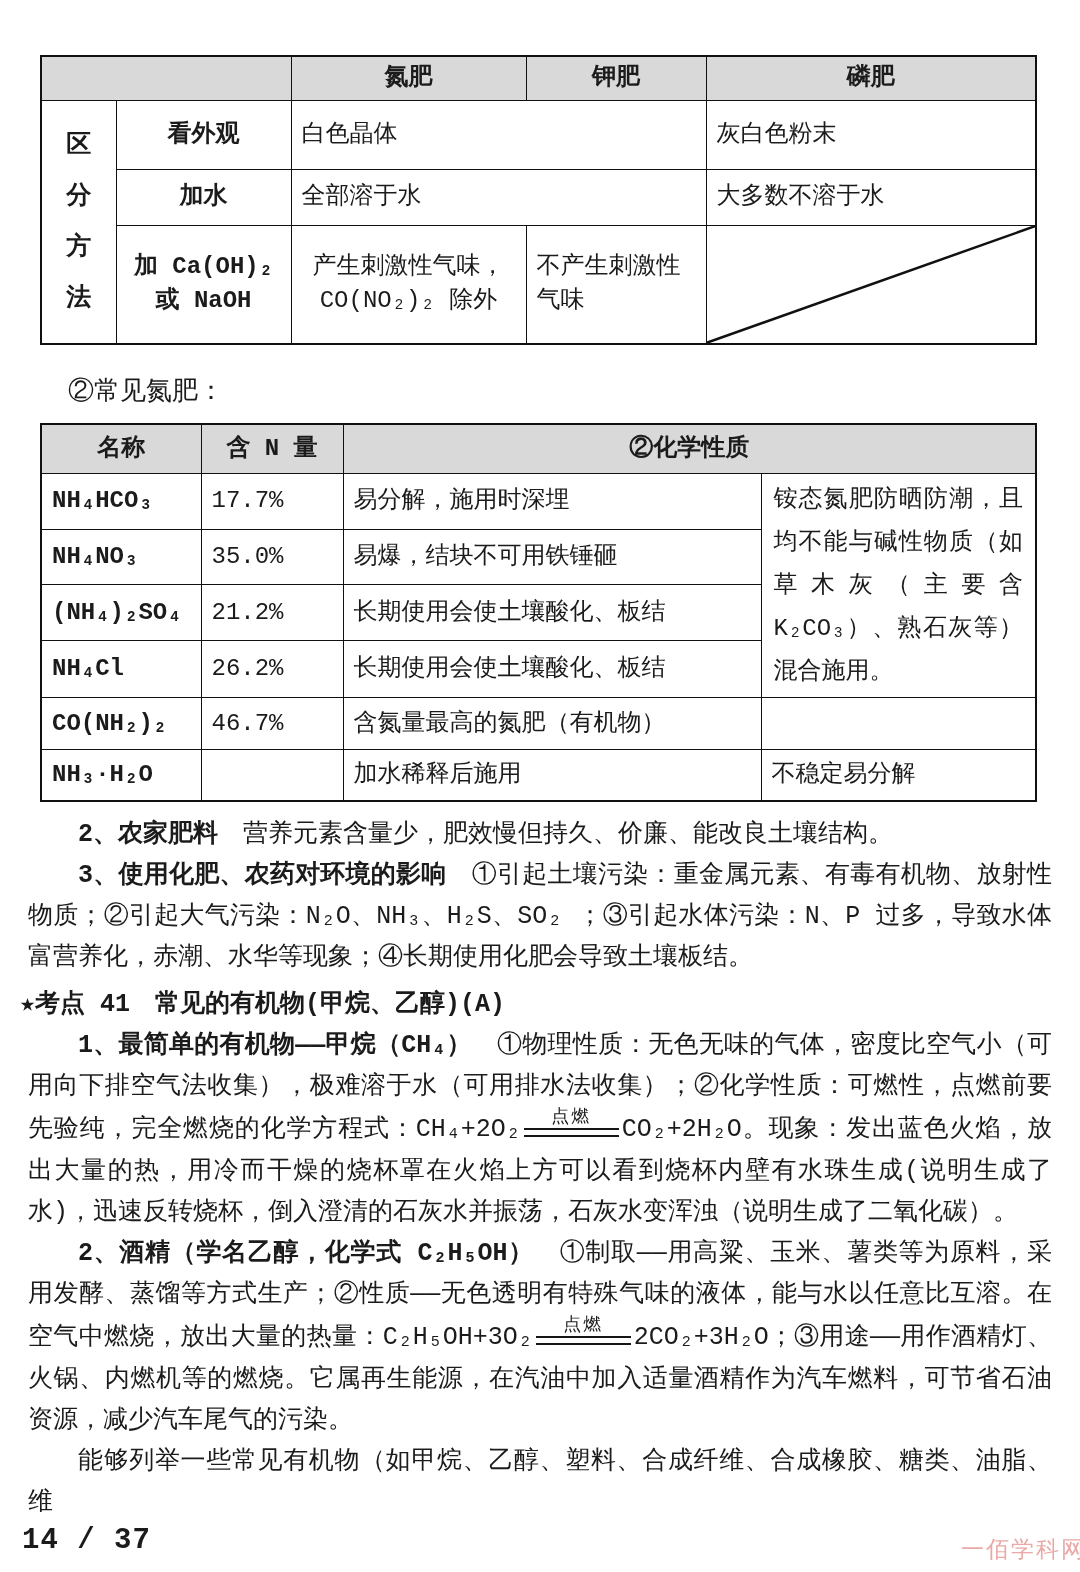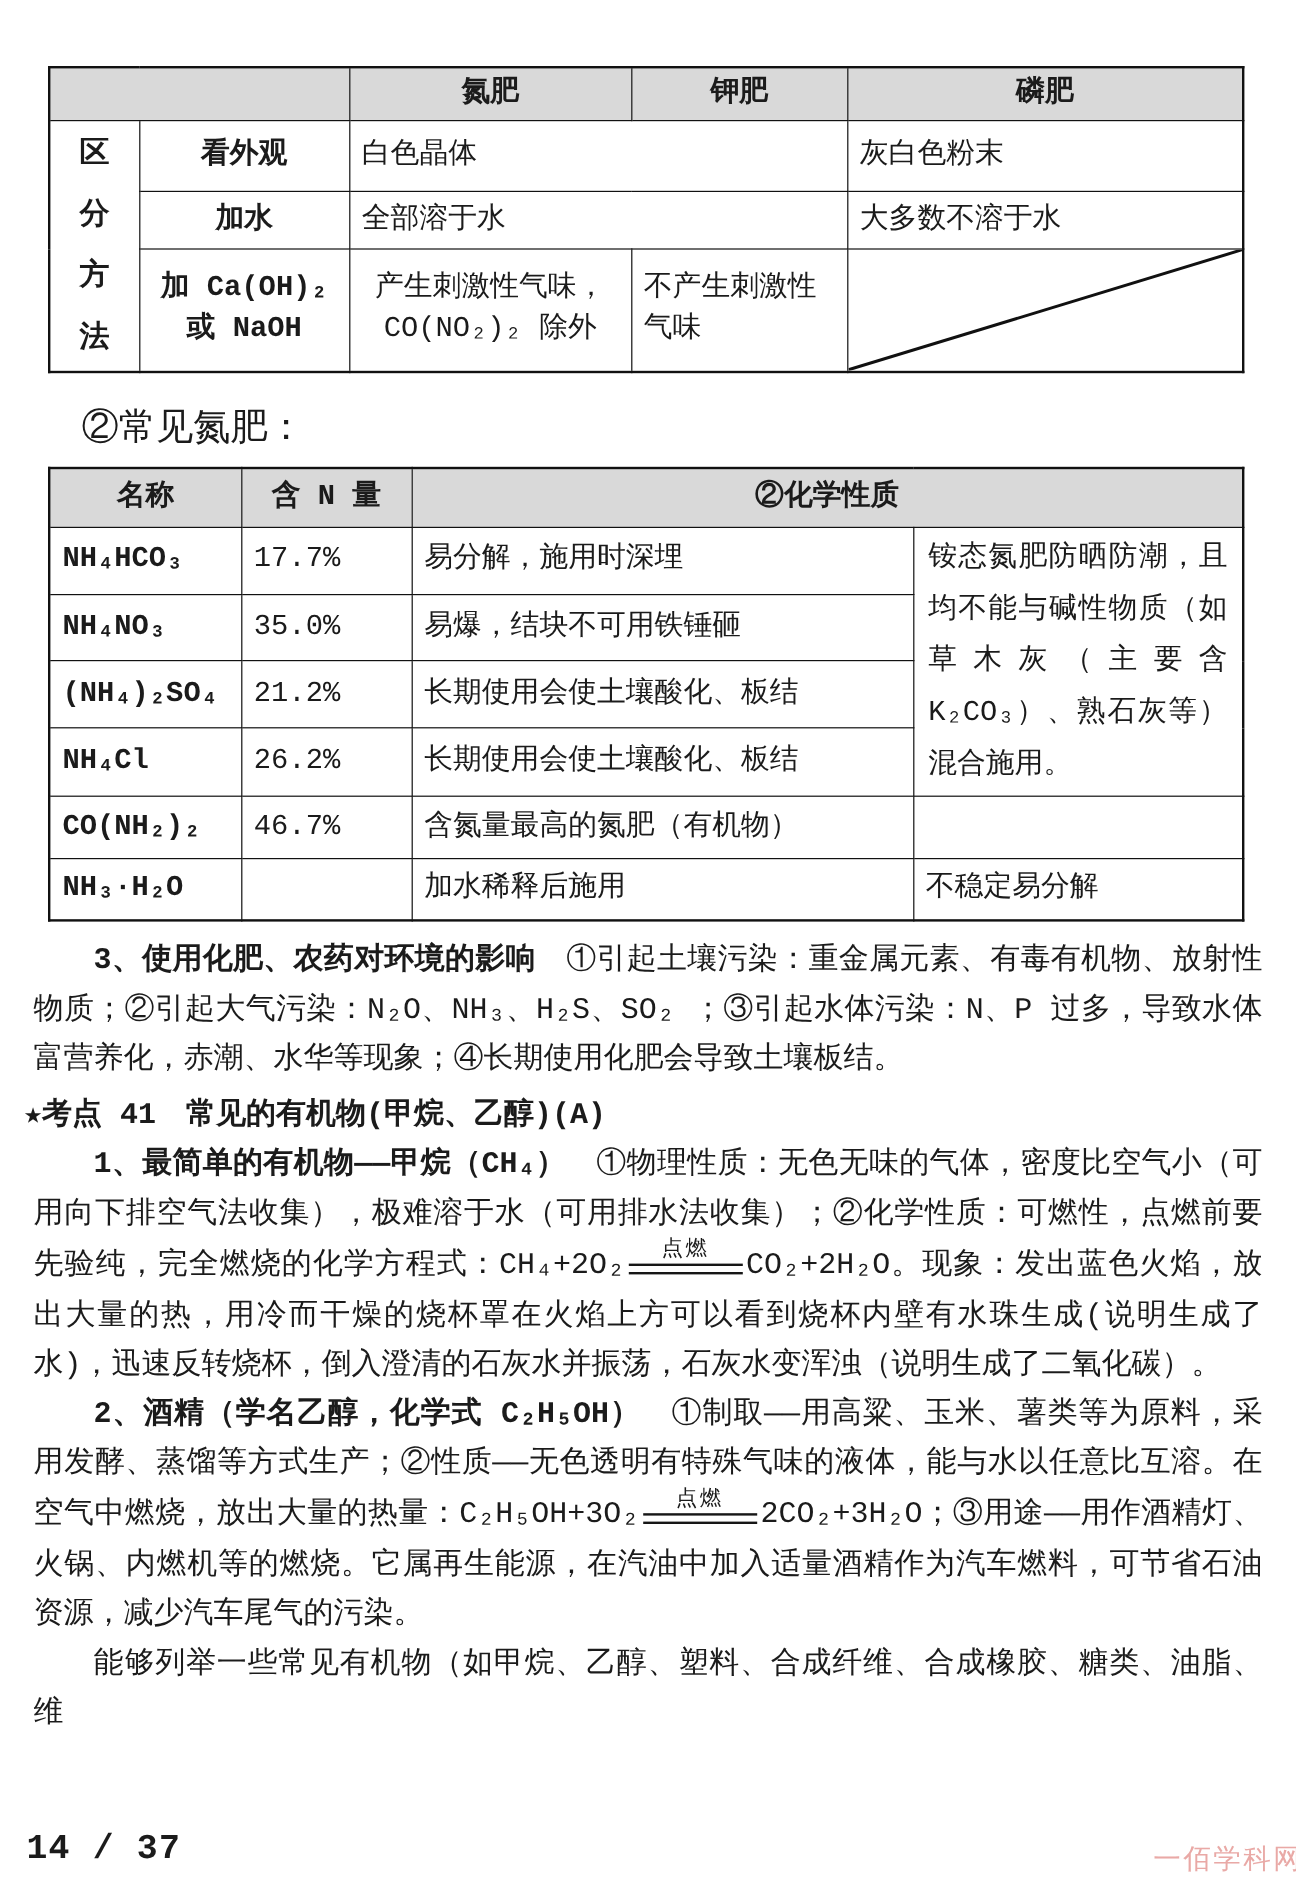"区分方法" td.nopad { padding: 2px 4px -> 19px 4px }
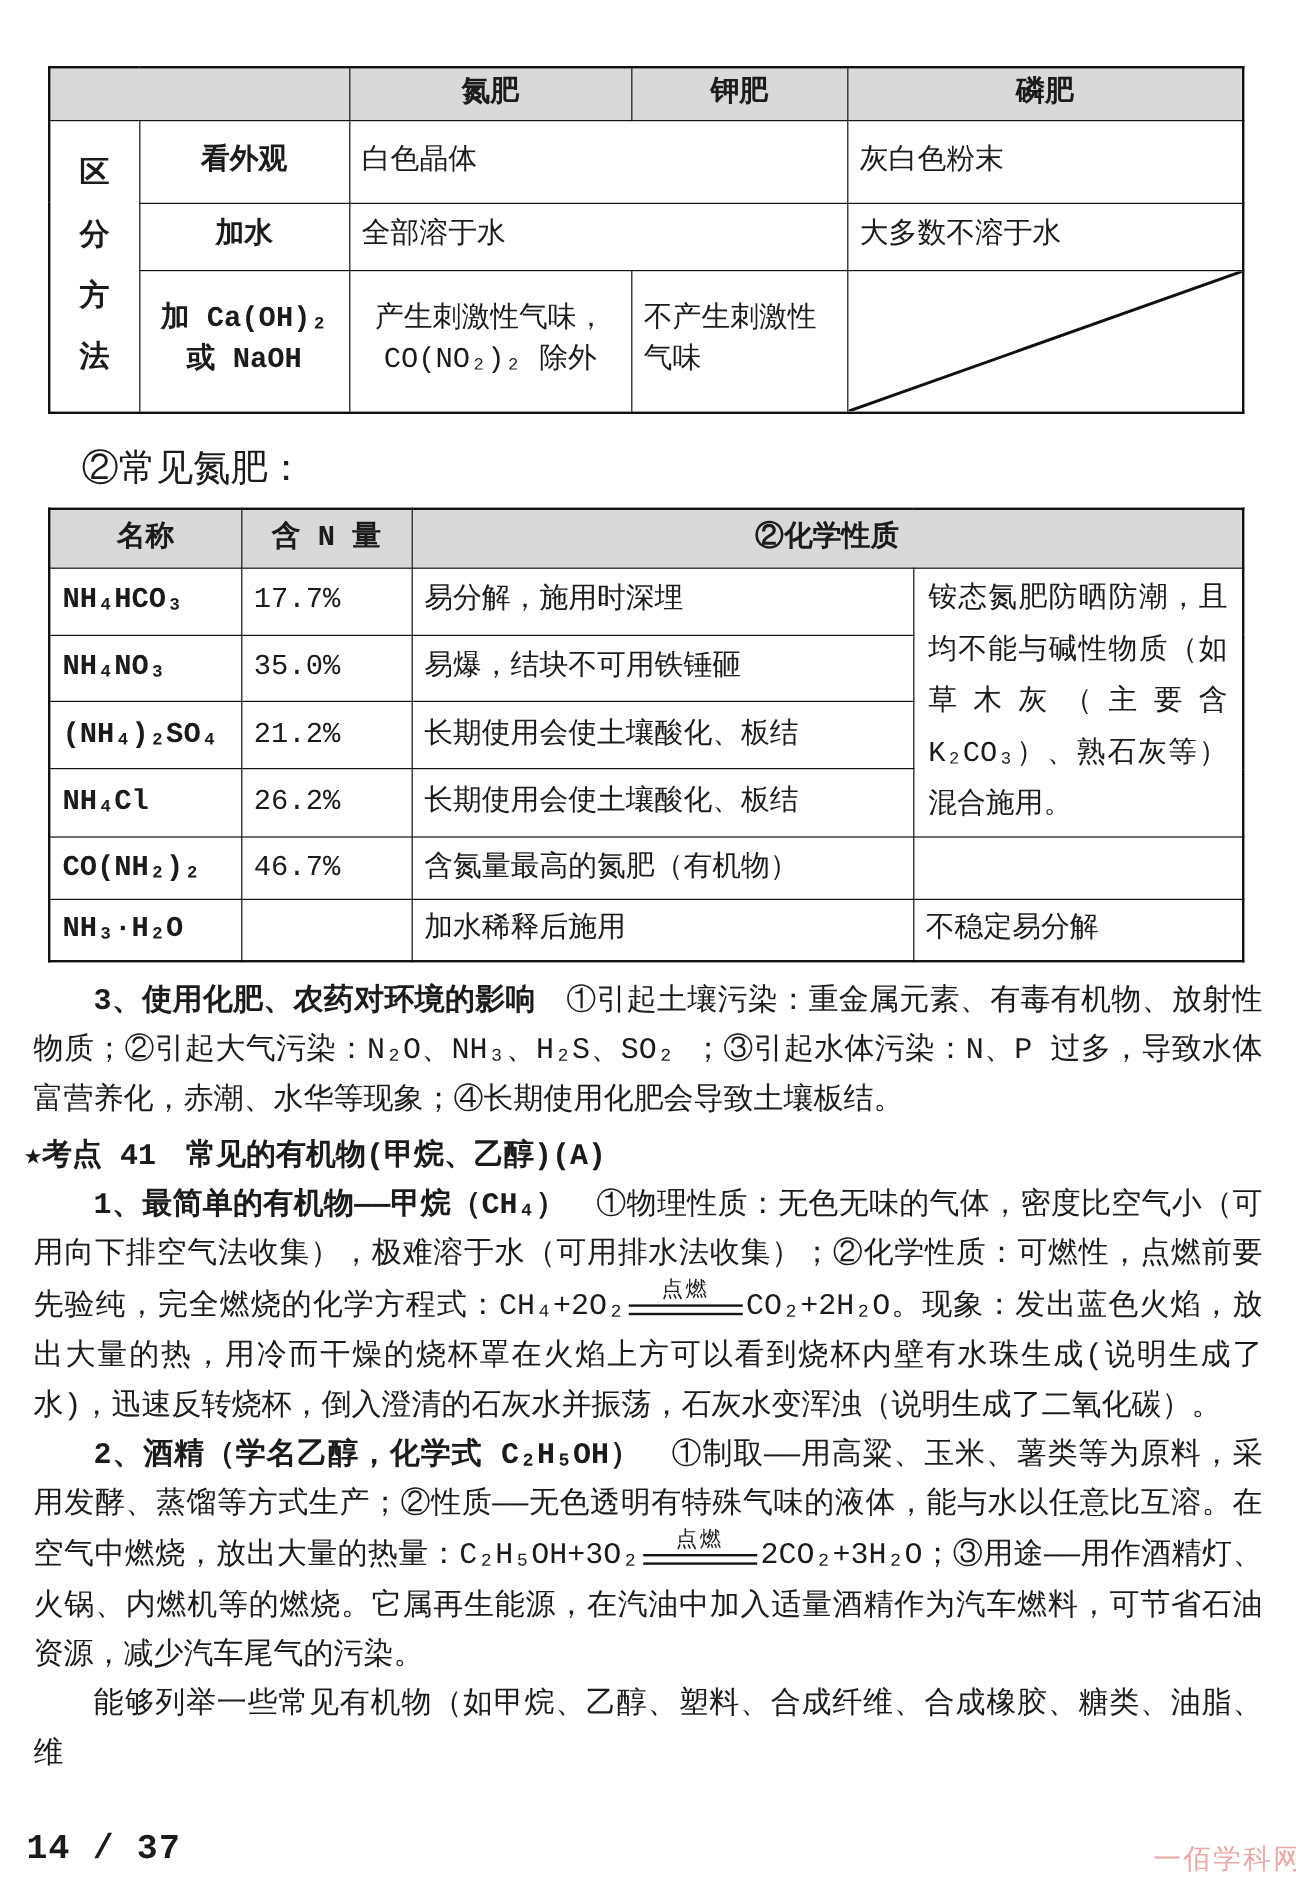"②常见氮肥：" .intro-line { font-size: 31px -> 26px }
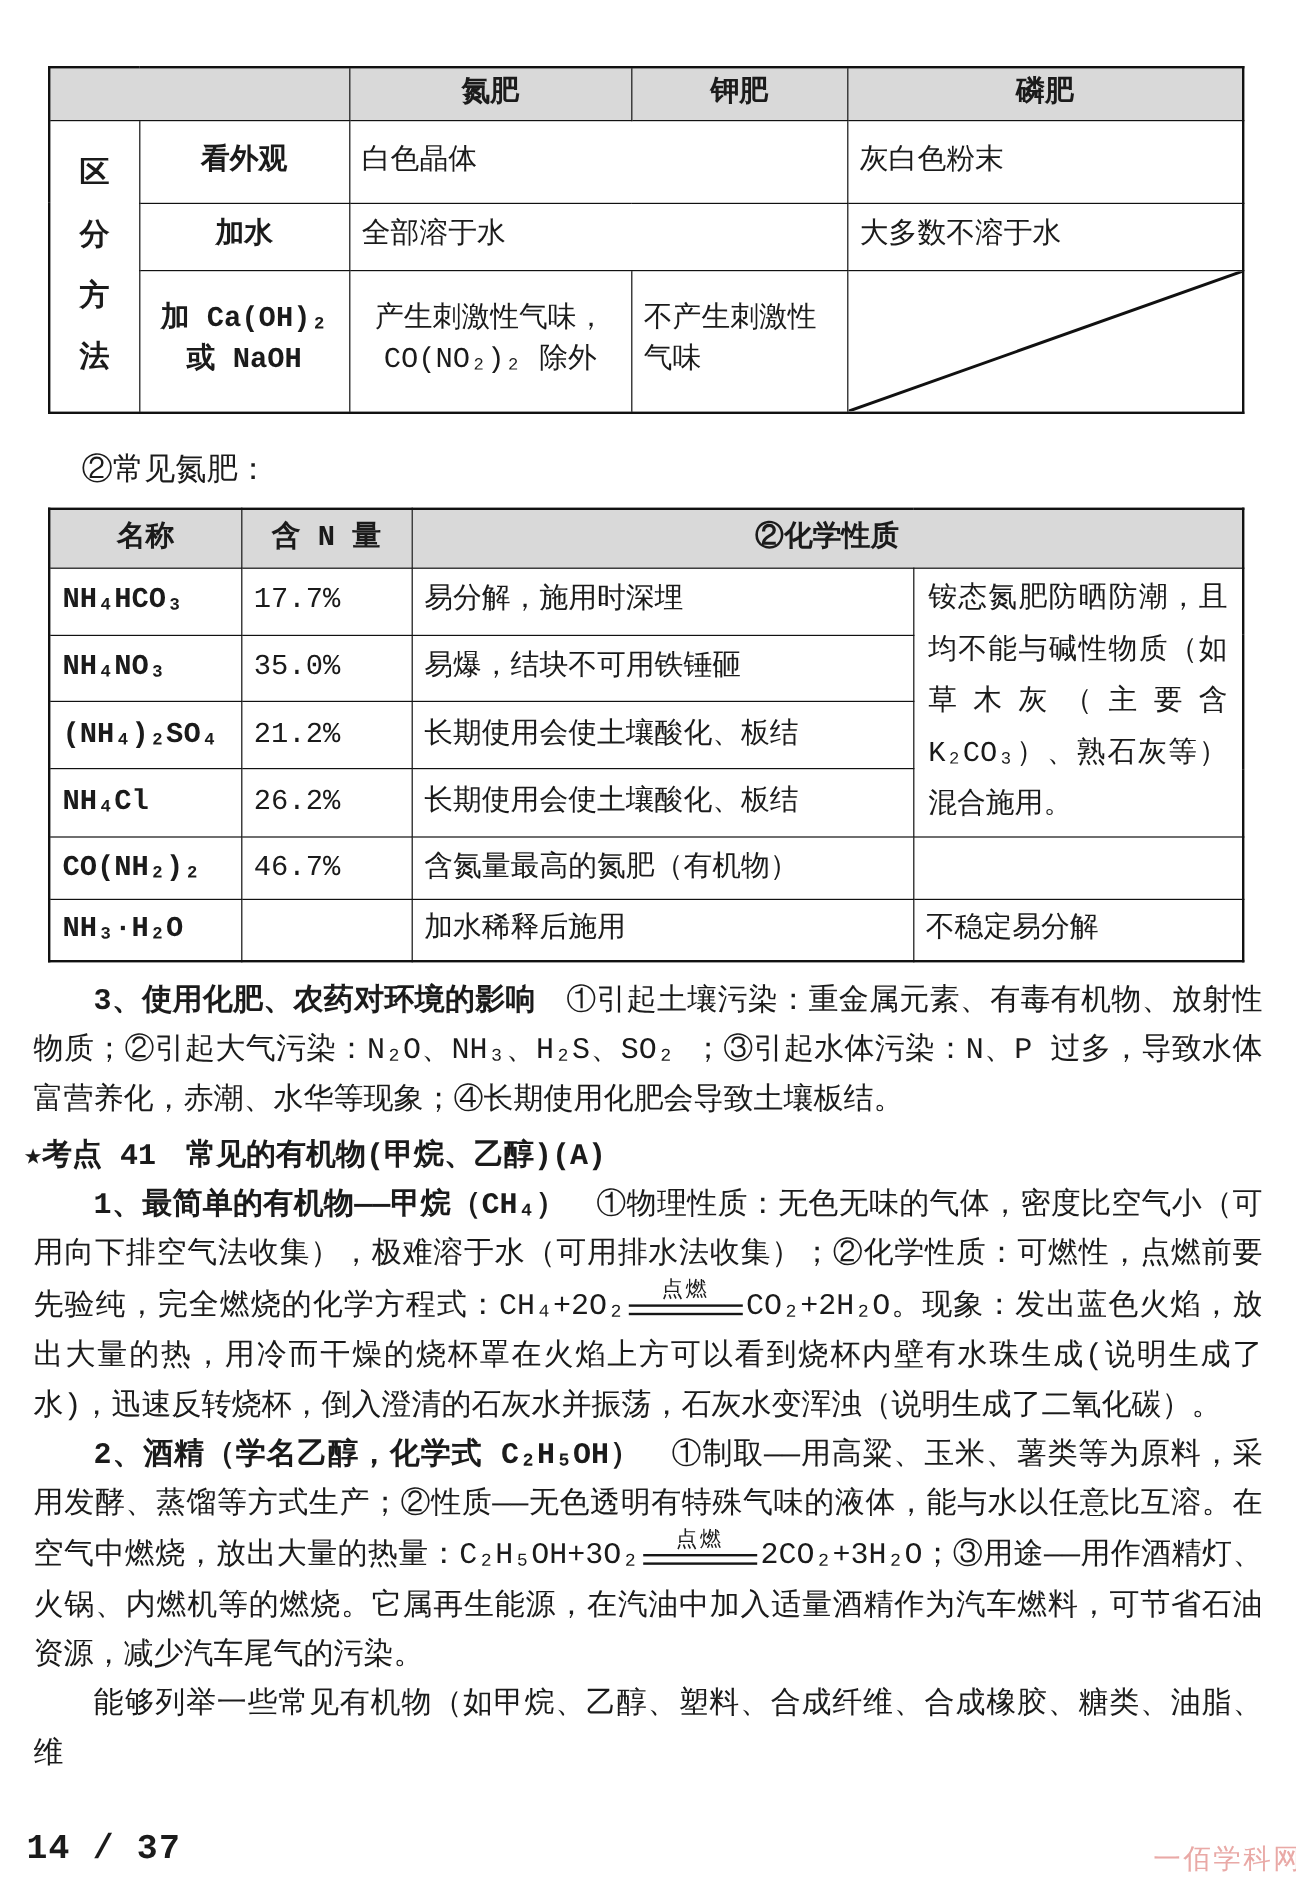"2、农家肥料 营养元素含量少，肥效慢但持久、价廉、能改良土壤结构。" p.para { html: none -> <p><span>2、农家肥料</span><span> 营养元素含量少，肥效慢但持久、价廉、能改良土壤结构。</span></p> }
